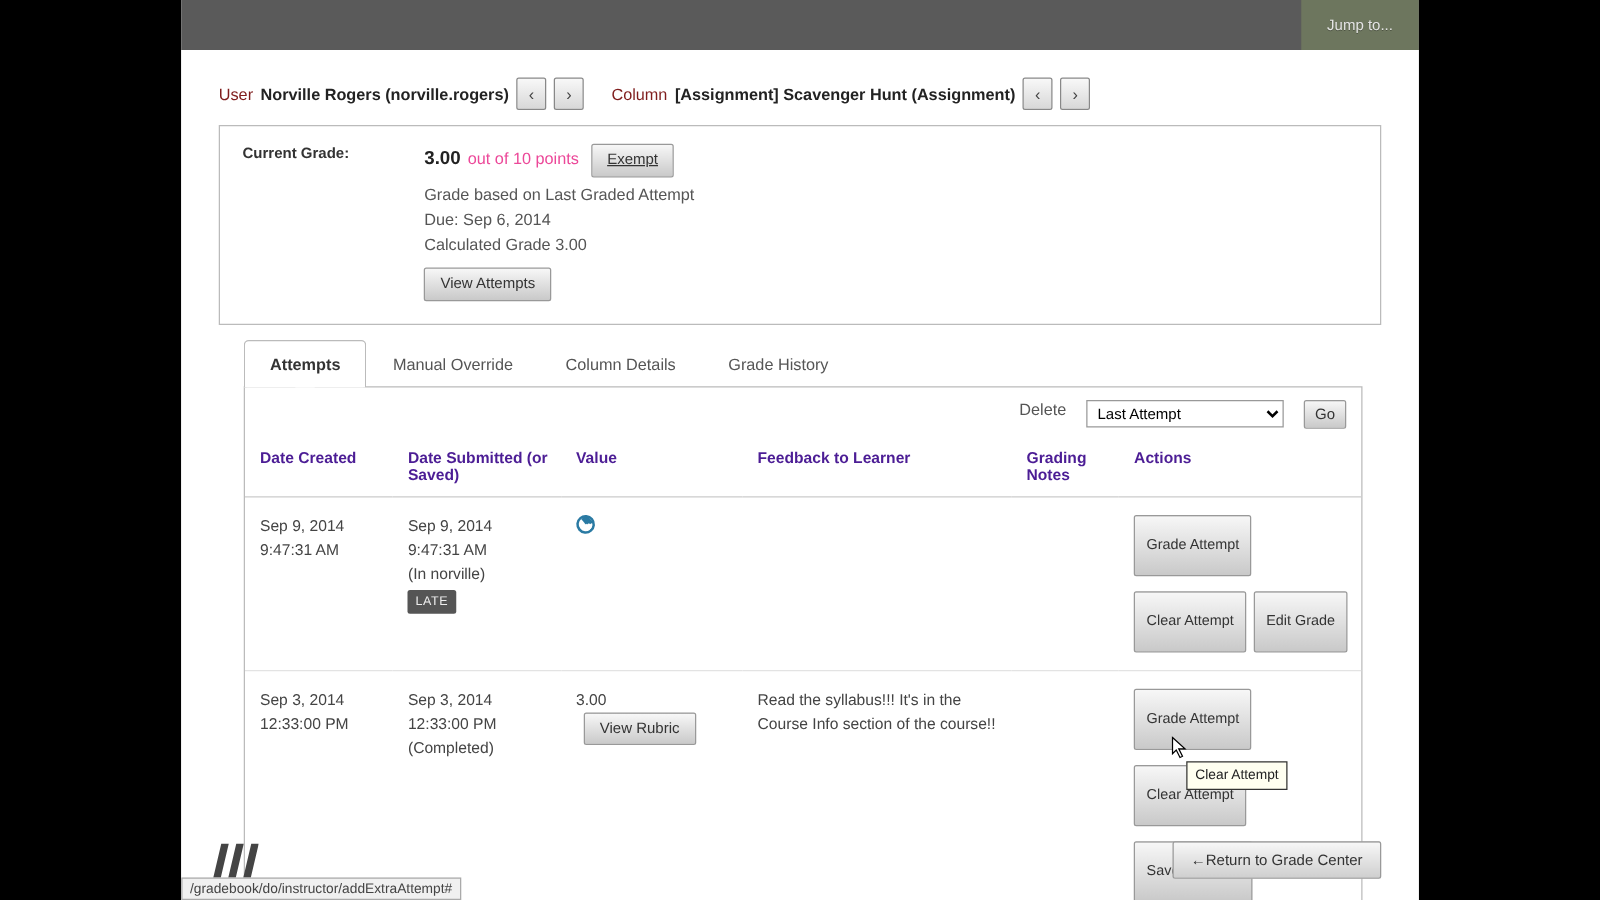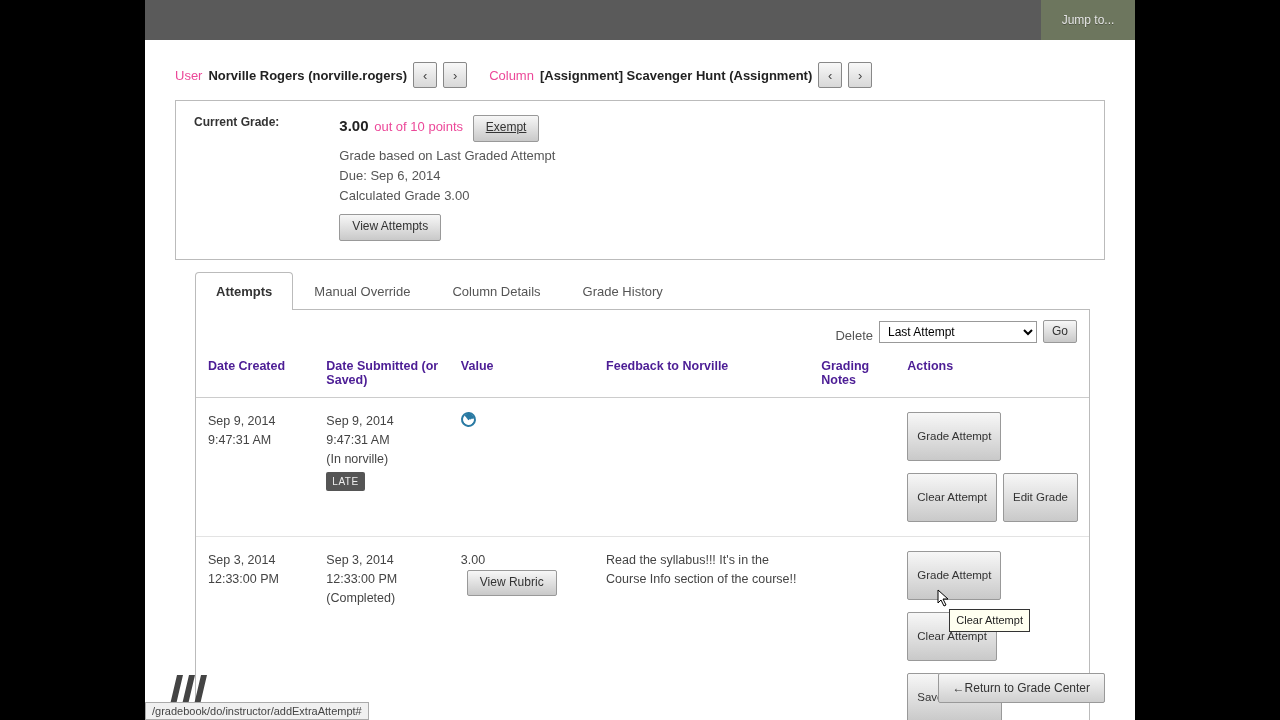"User" .nav-label { color: #ec4899 -> #7f1d1d }
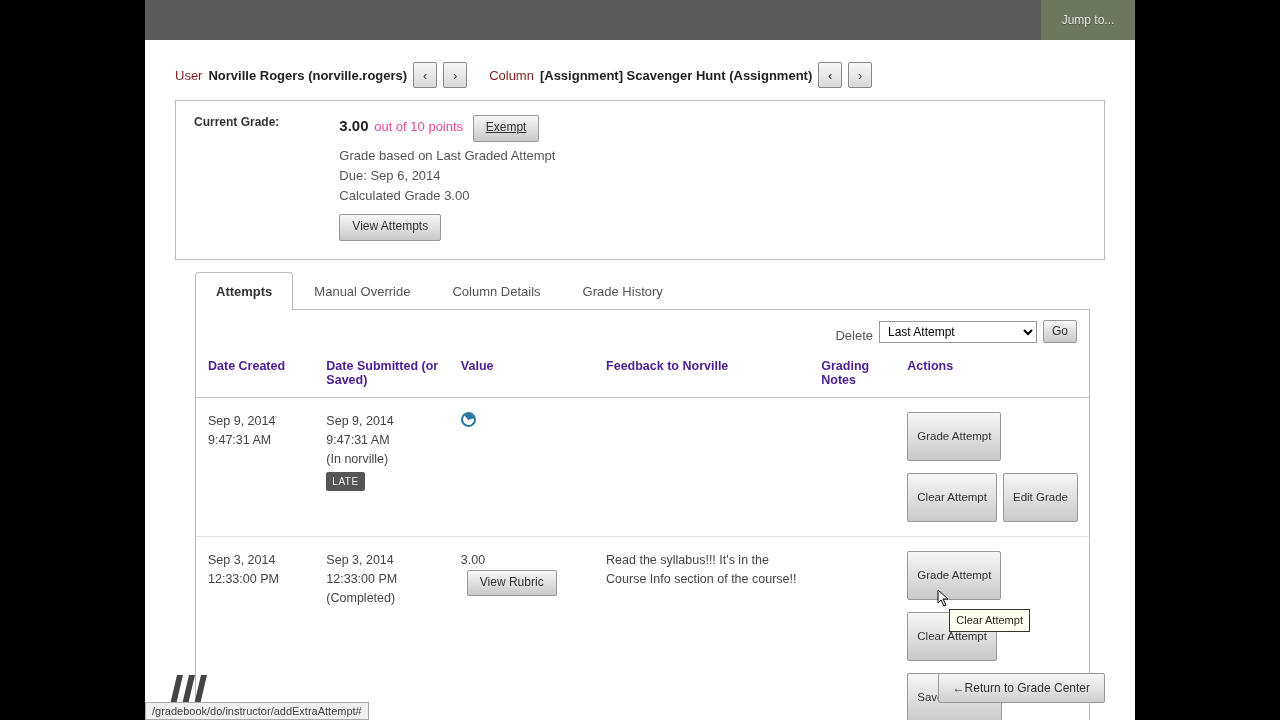"Delete" .delete-row { align-items: flex-end -> flex-start; gap: 6px -> 16px }
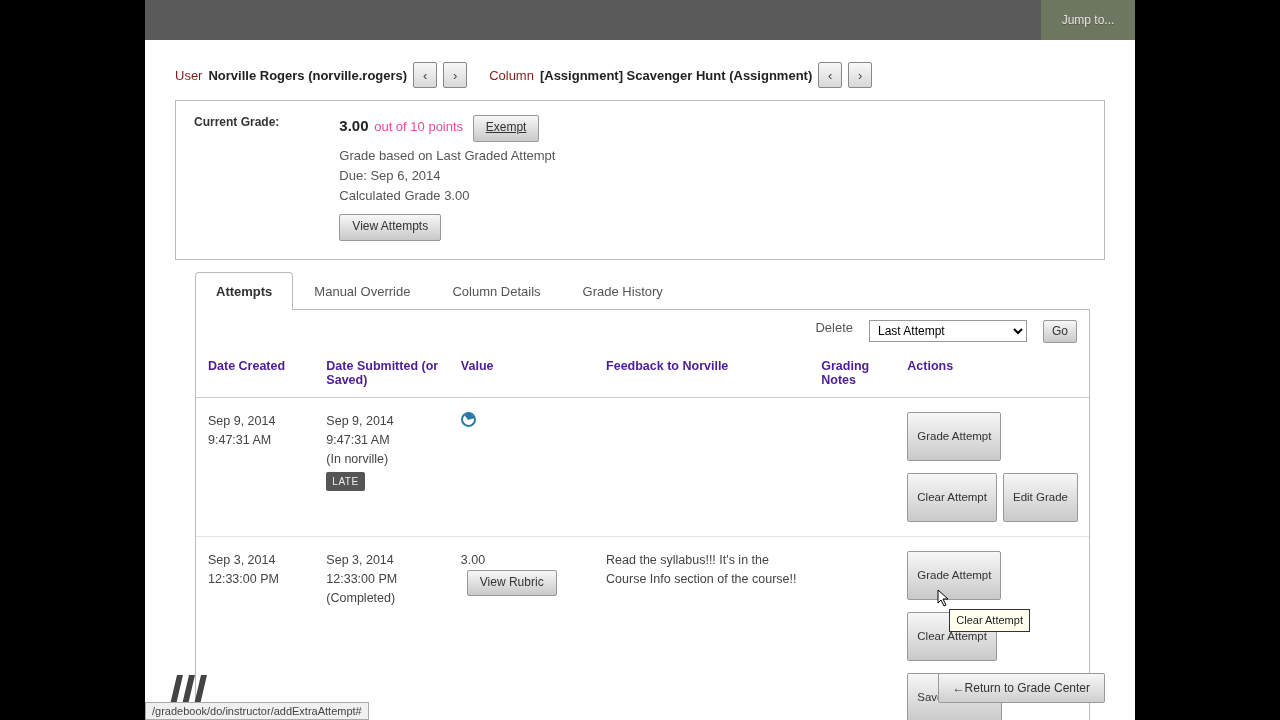"Feedback to Norville" th.col-fb { text: Norville -> Learner }
